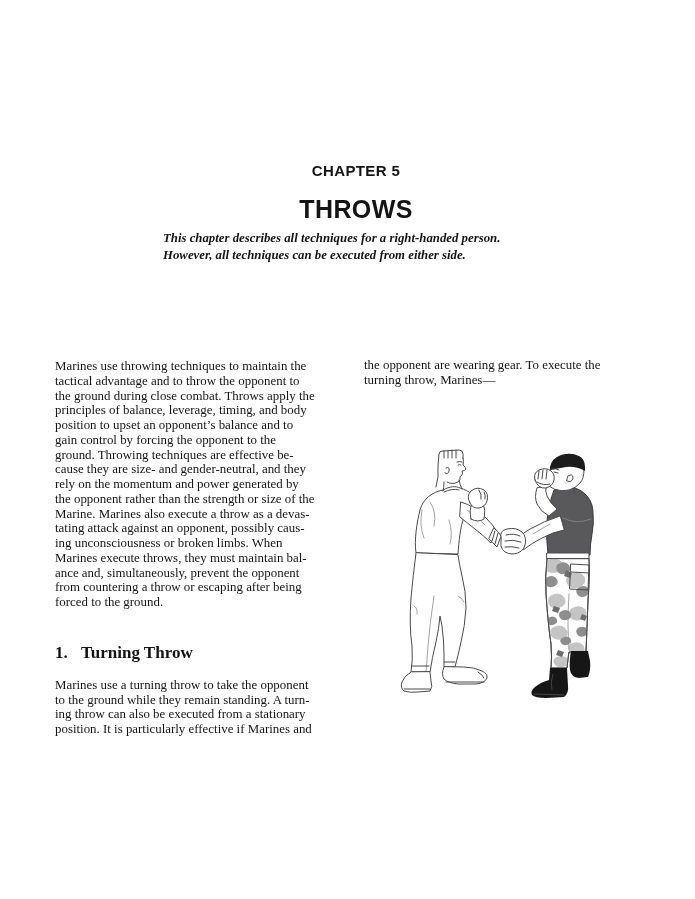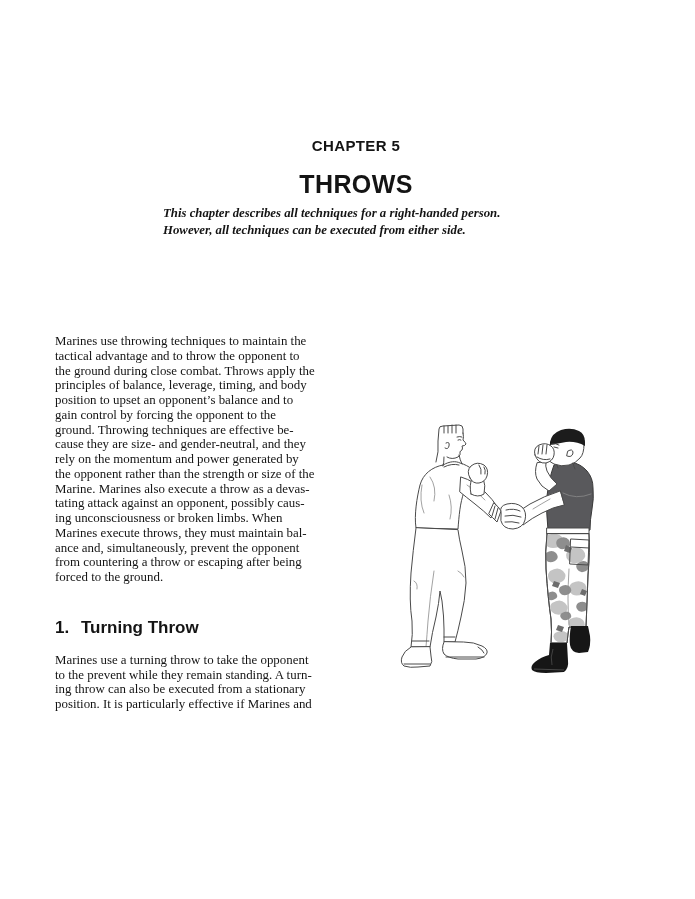"CHAPTER 5" .abs { margin-top: none -> 25px }
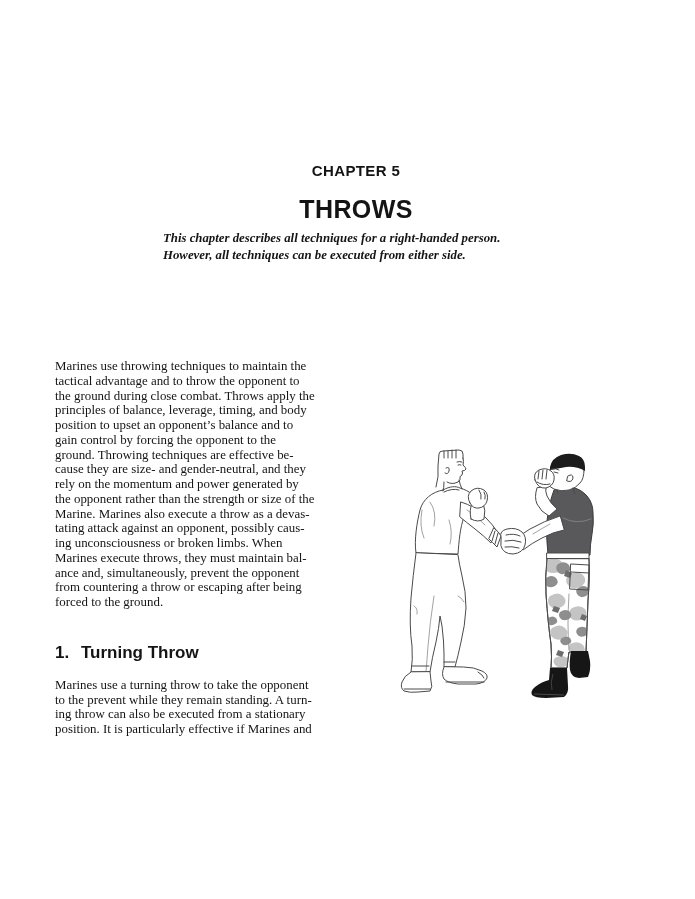"the opponent are wearing gear." p { html: none -> <p>the opponent are wearing gear. To execute the turning throw, Marines—</p> }
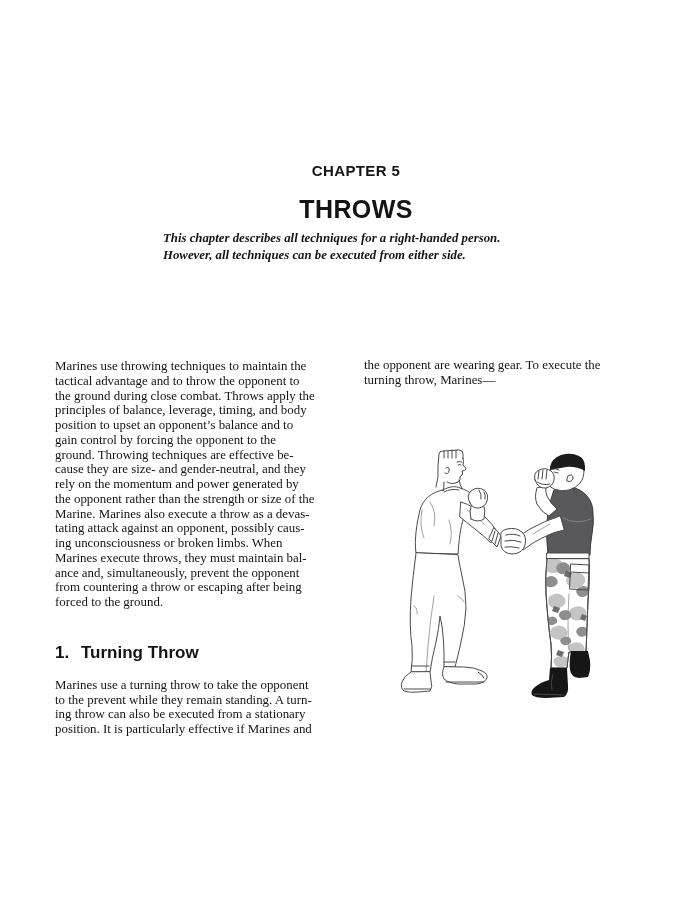"1. Turning Throw" #section-heading { font-family: Liberation Sans, sans-serif -> Liberation Serif, serif }
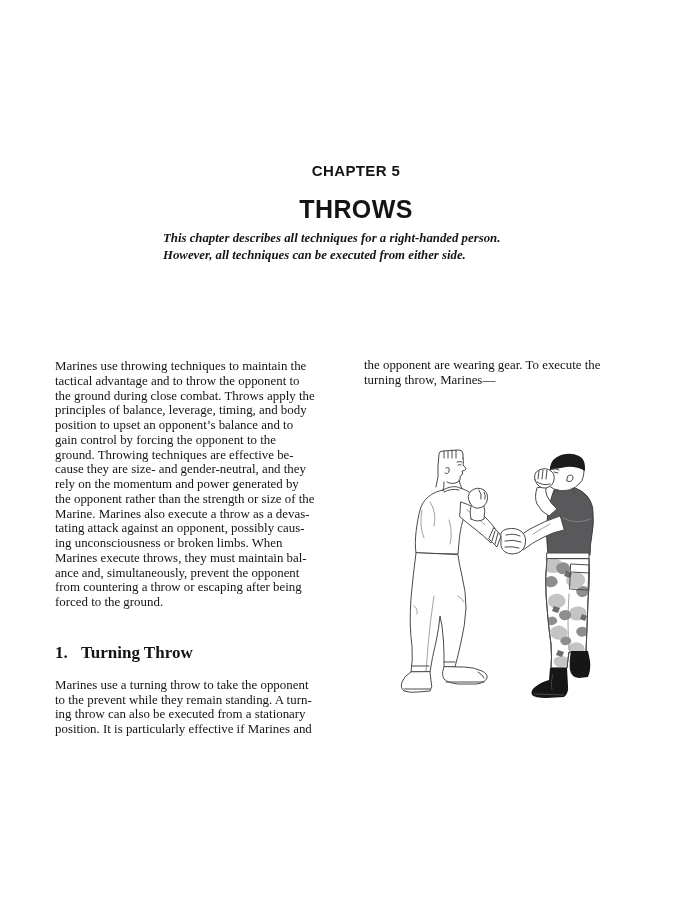"Marines use a turning throw" p { text: prevent -> ground }
